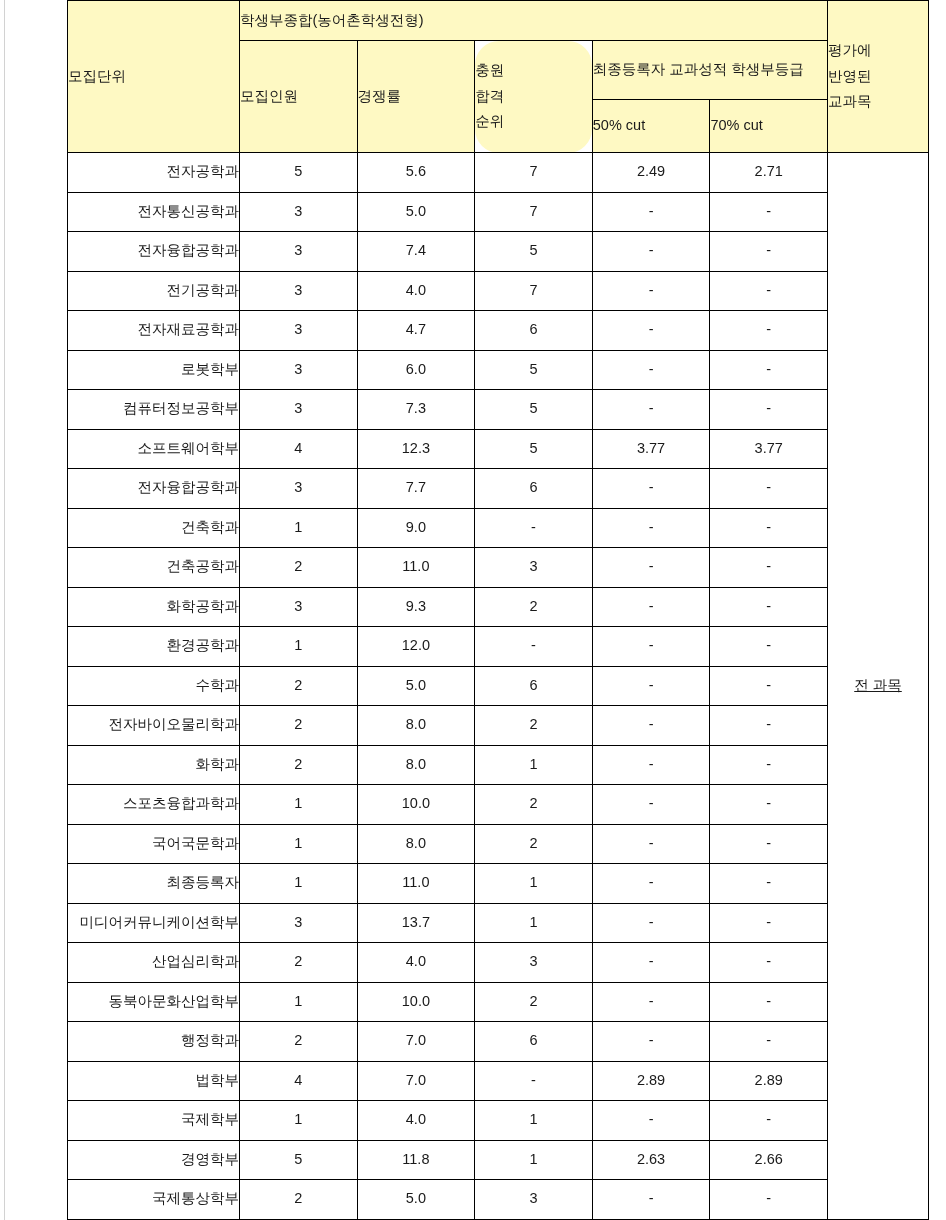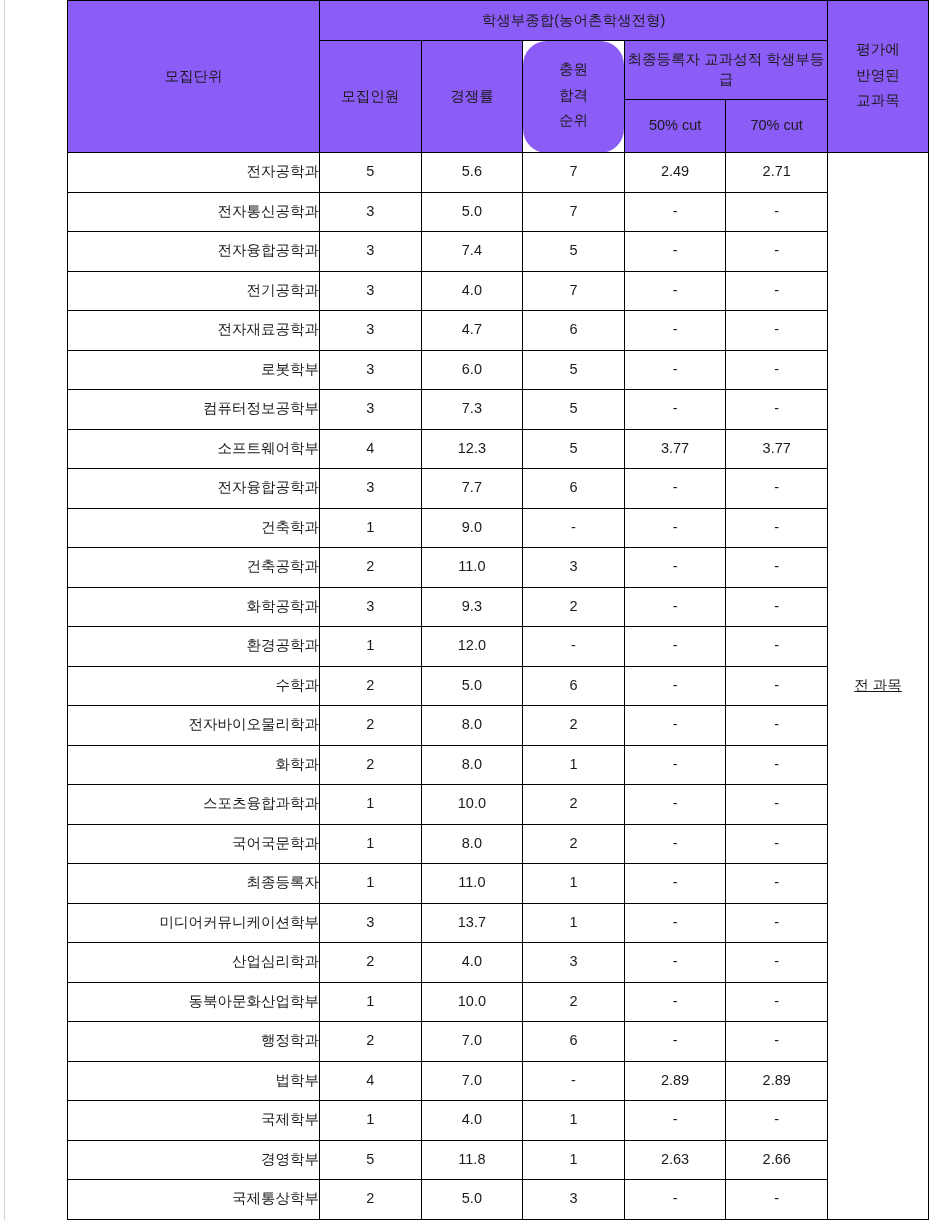"학생부종합(농어촌학생전형)" thead th { background: #8b5cf6 -> #fef9c3; text-align: center -> left }
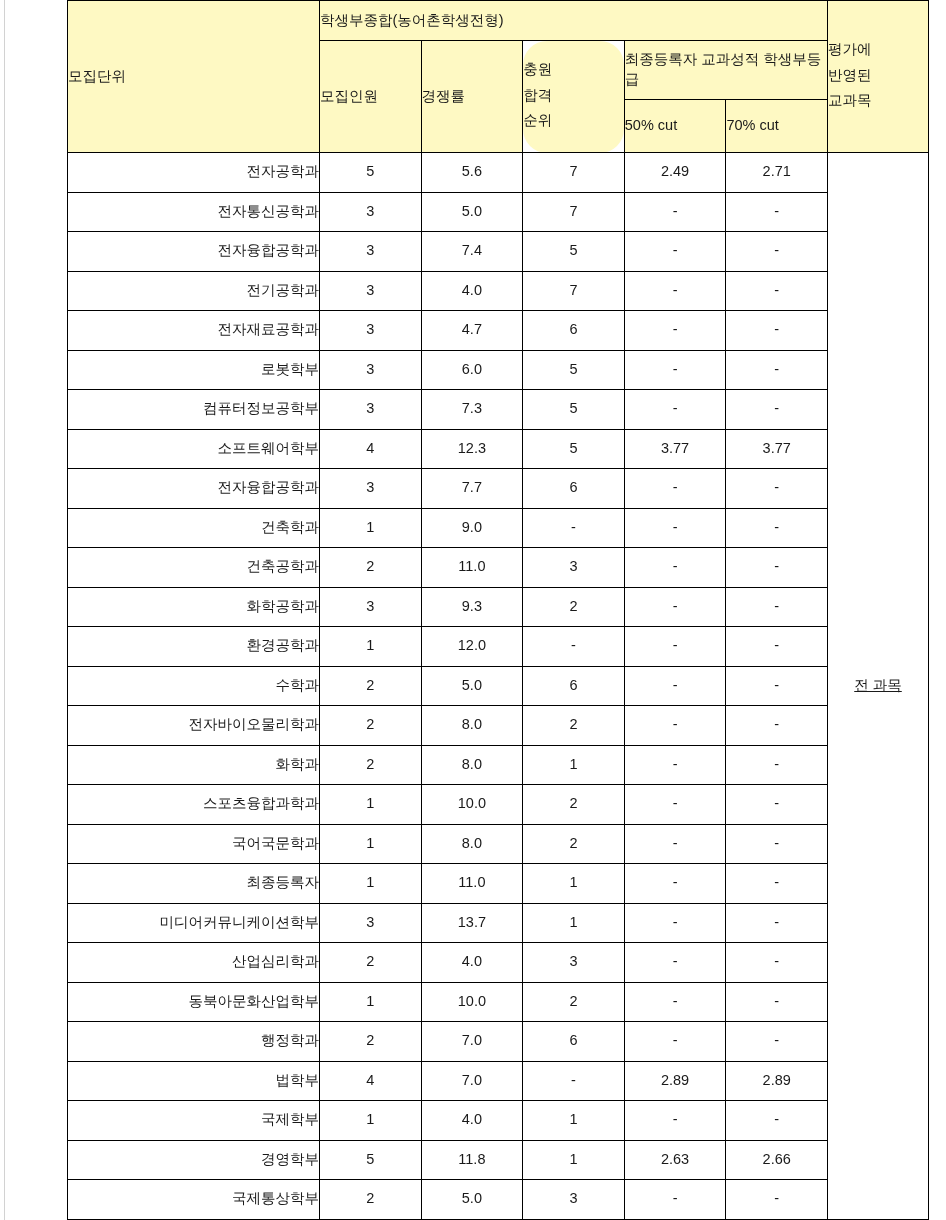"평가에" th.h-rank .stack, th.h-subject .stack { font-family: Liberation Mono, monospace -> none }
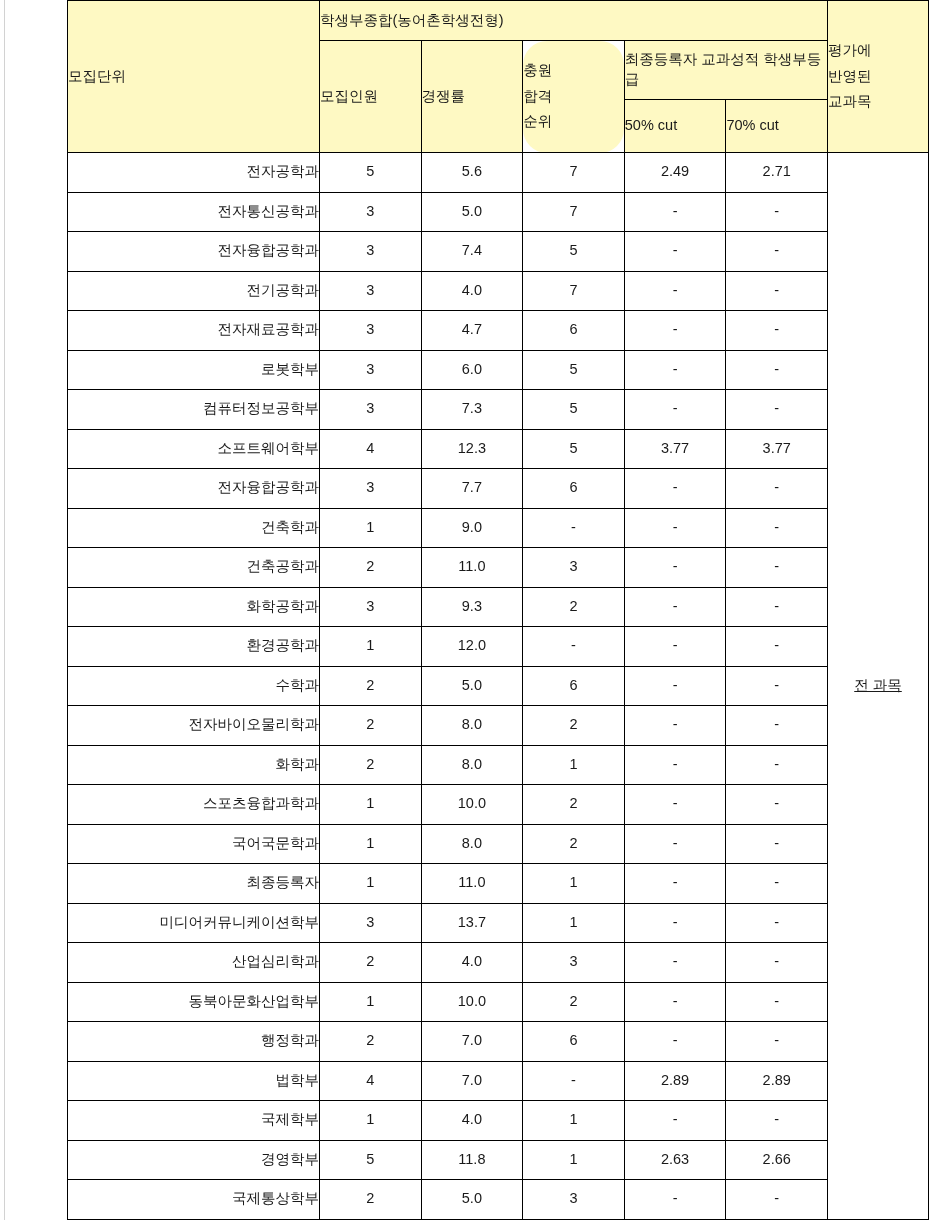"모집단위" th.h-unit { width: 252px -> 172px }
